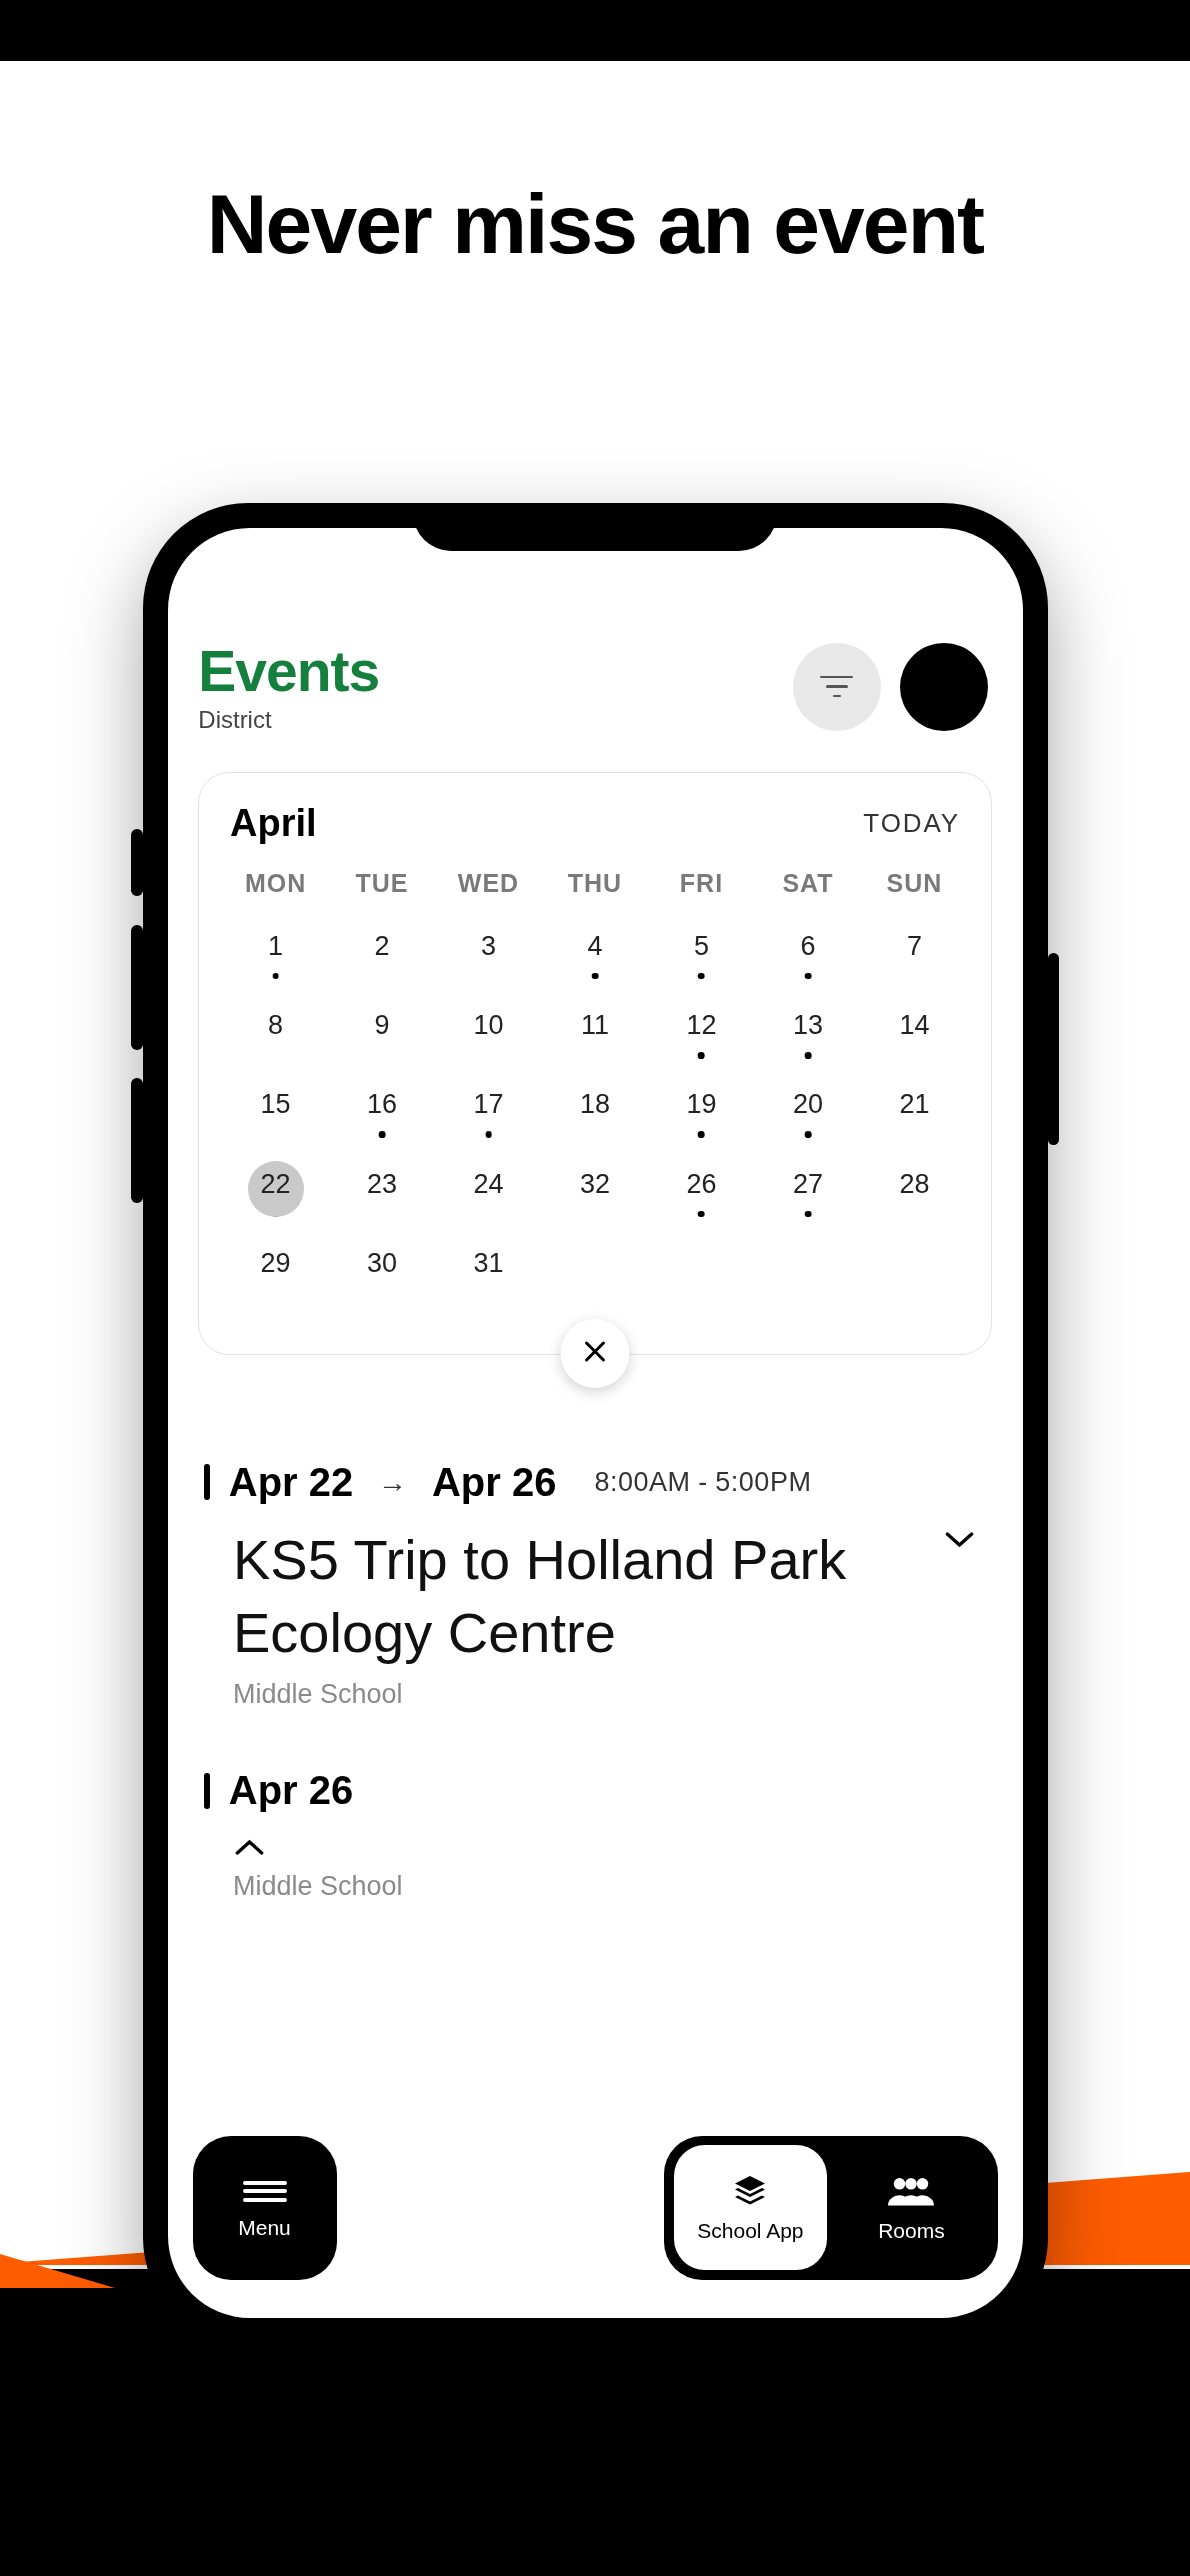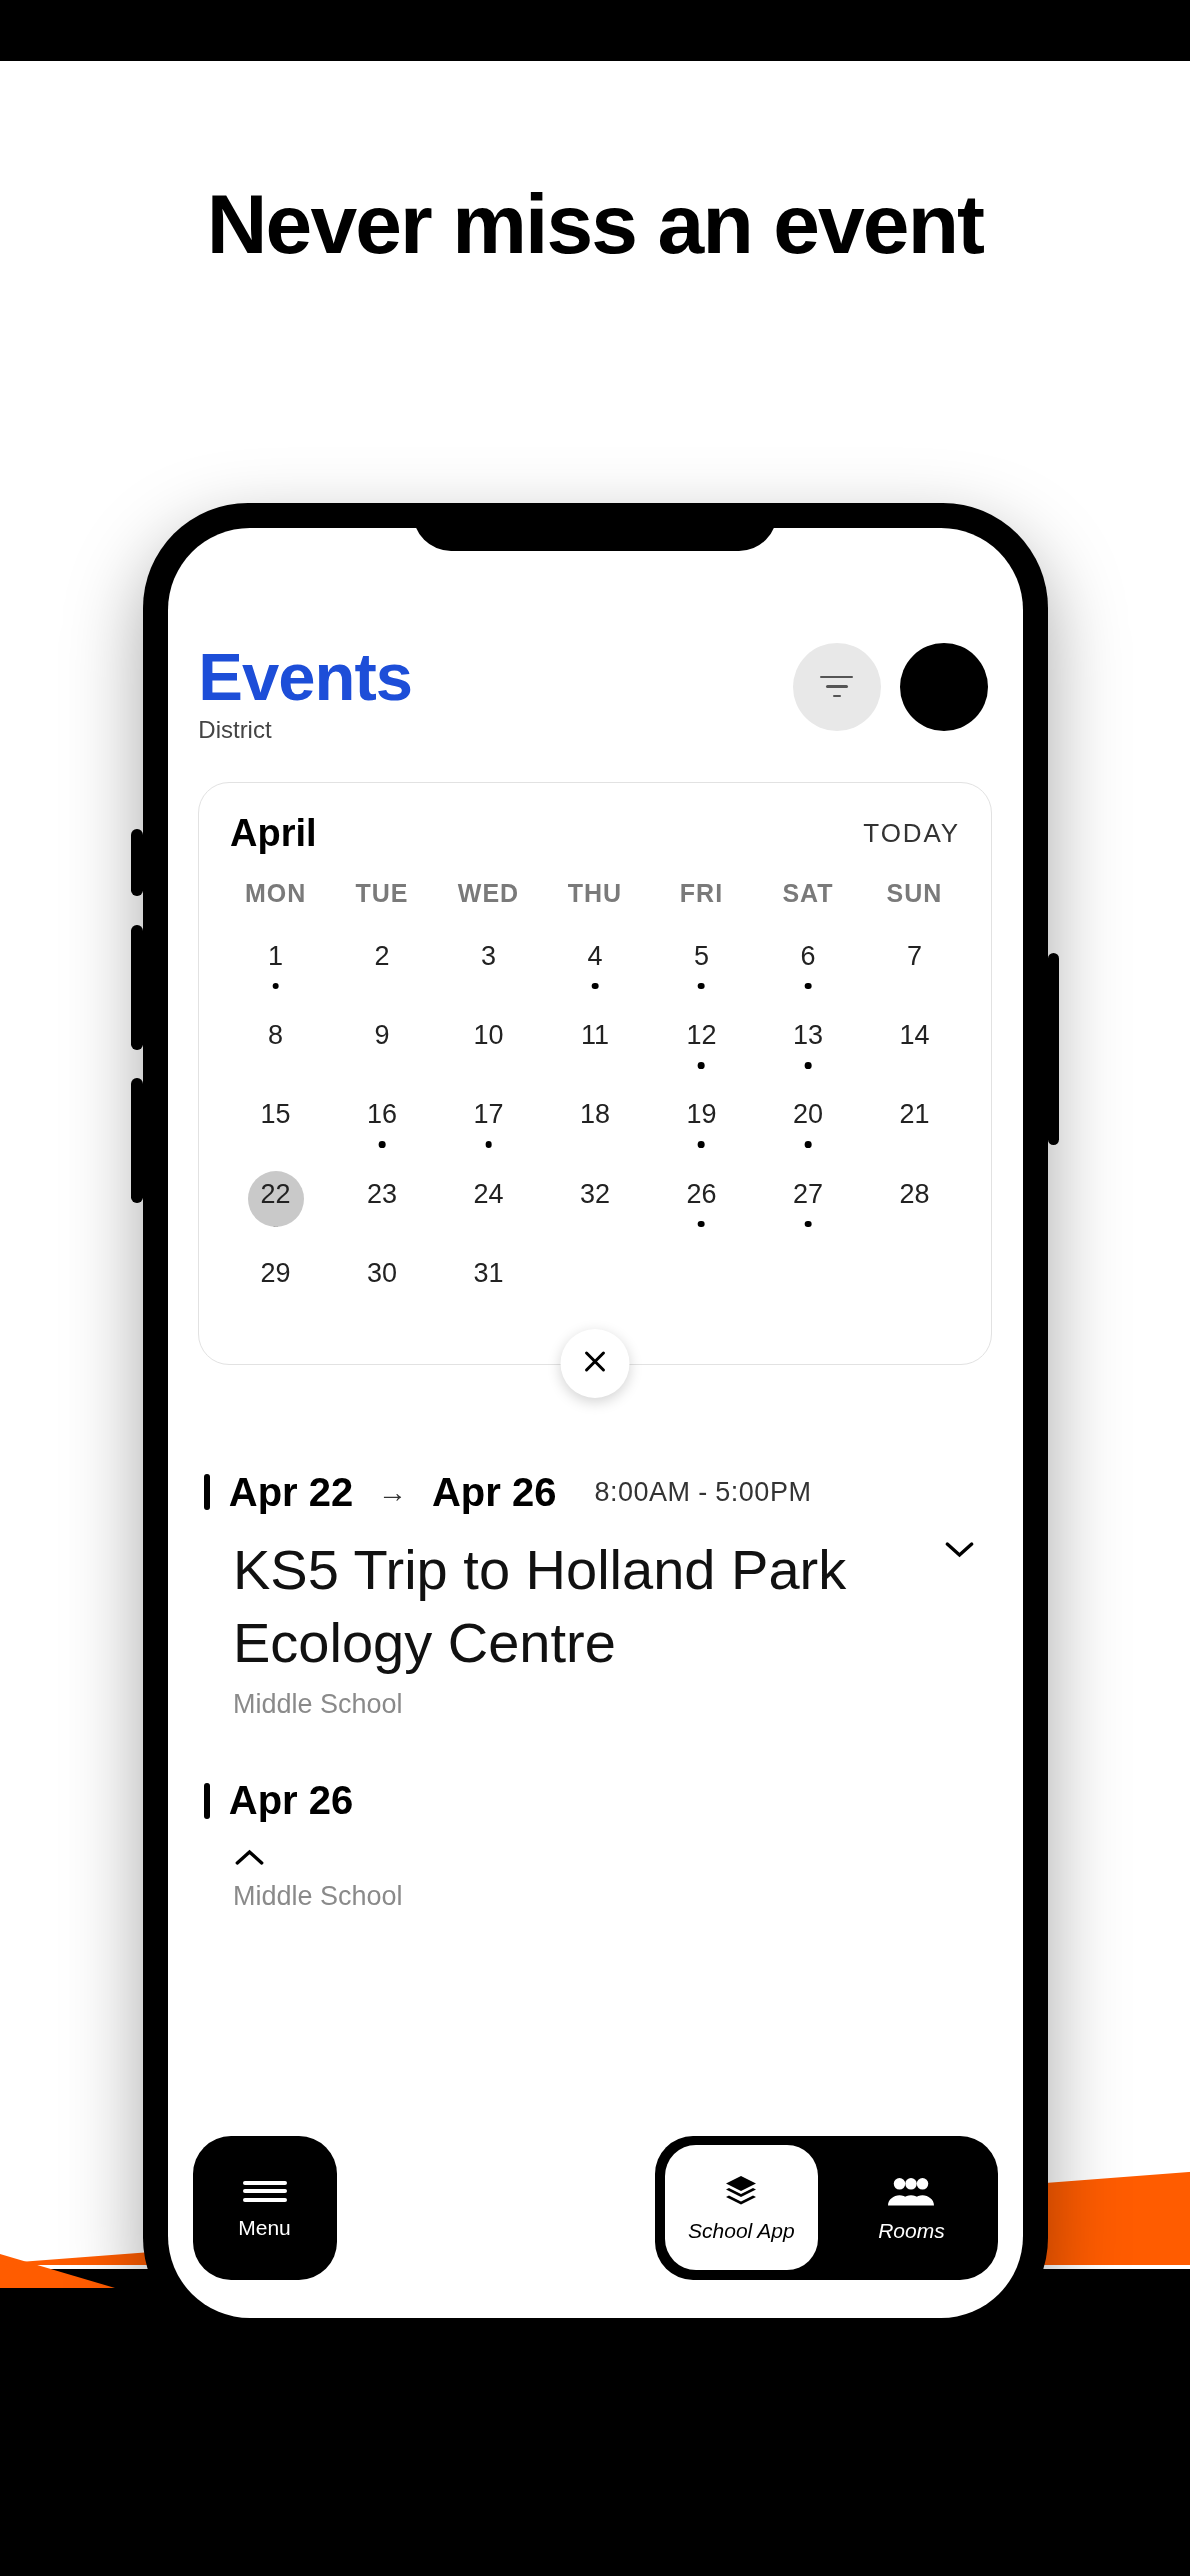"Events" .hdr-title { color: #1d4ed8 -> #15803d; font-size: 67px -> 57px }
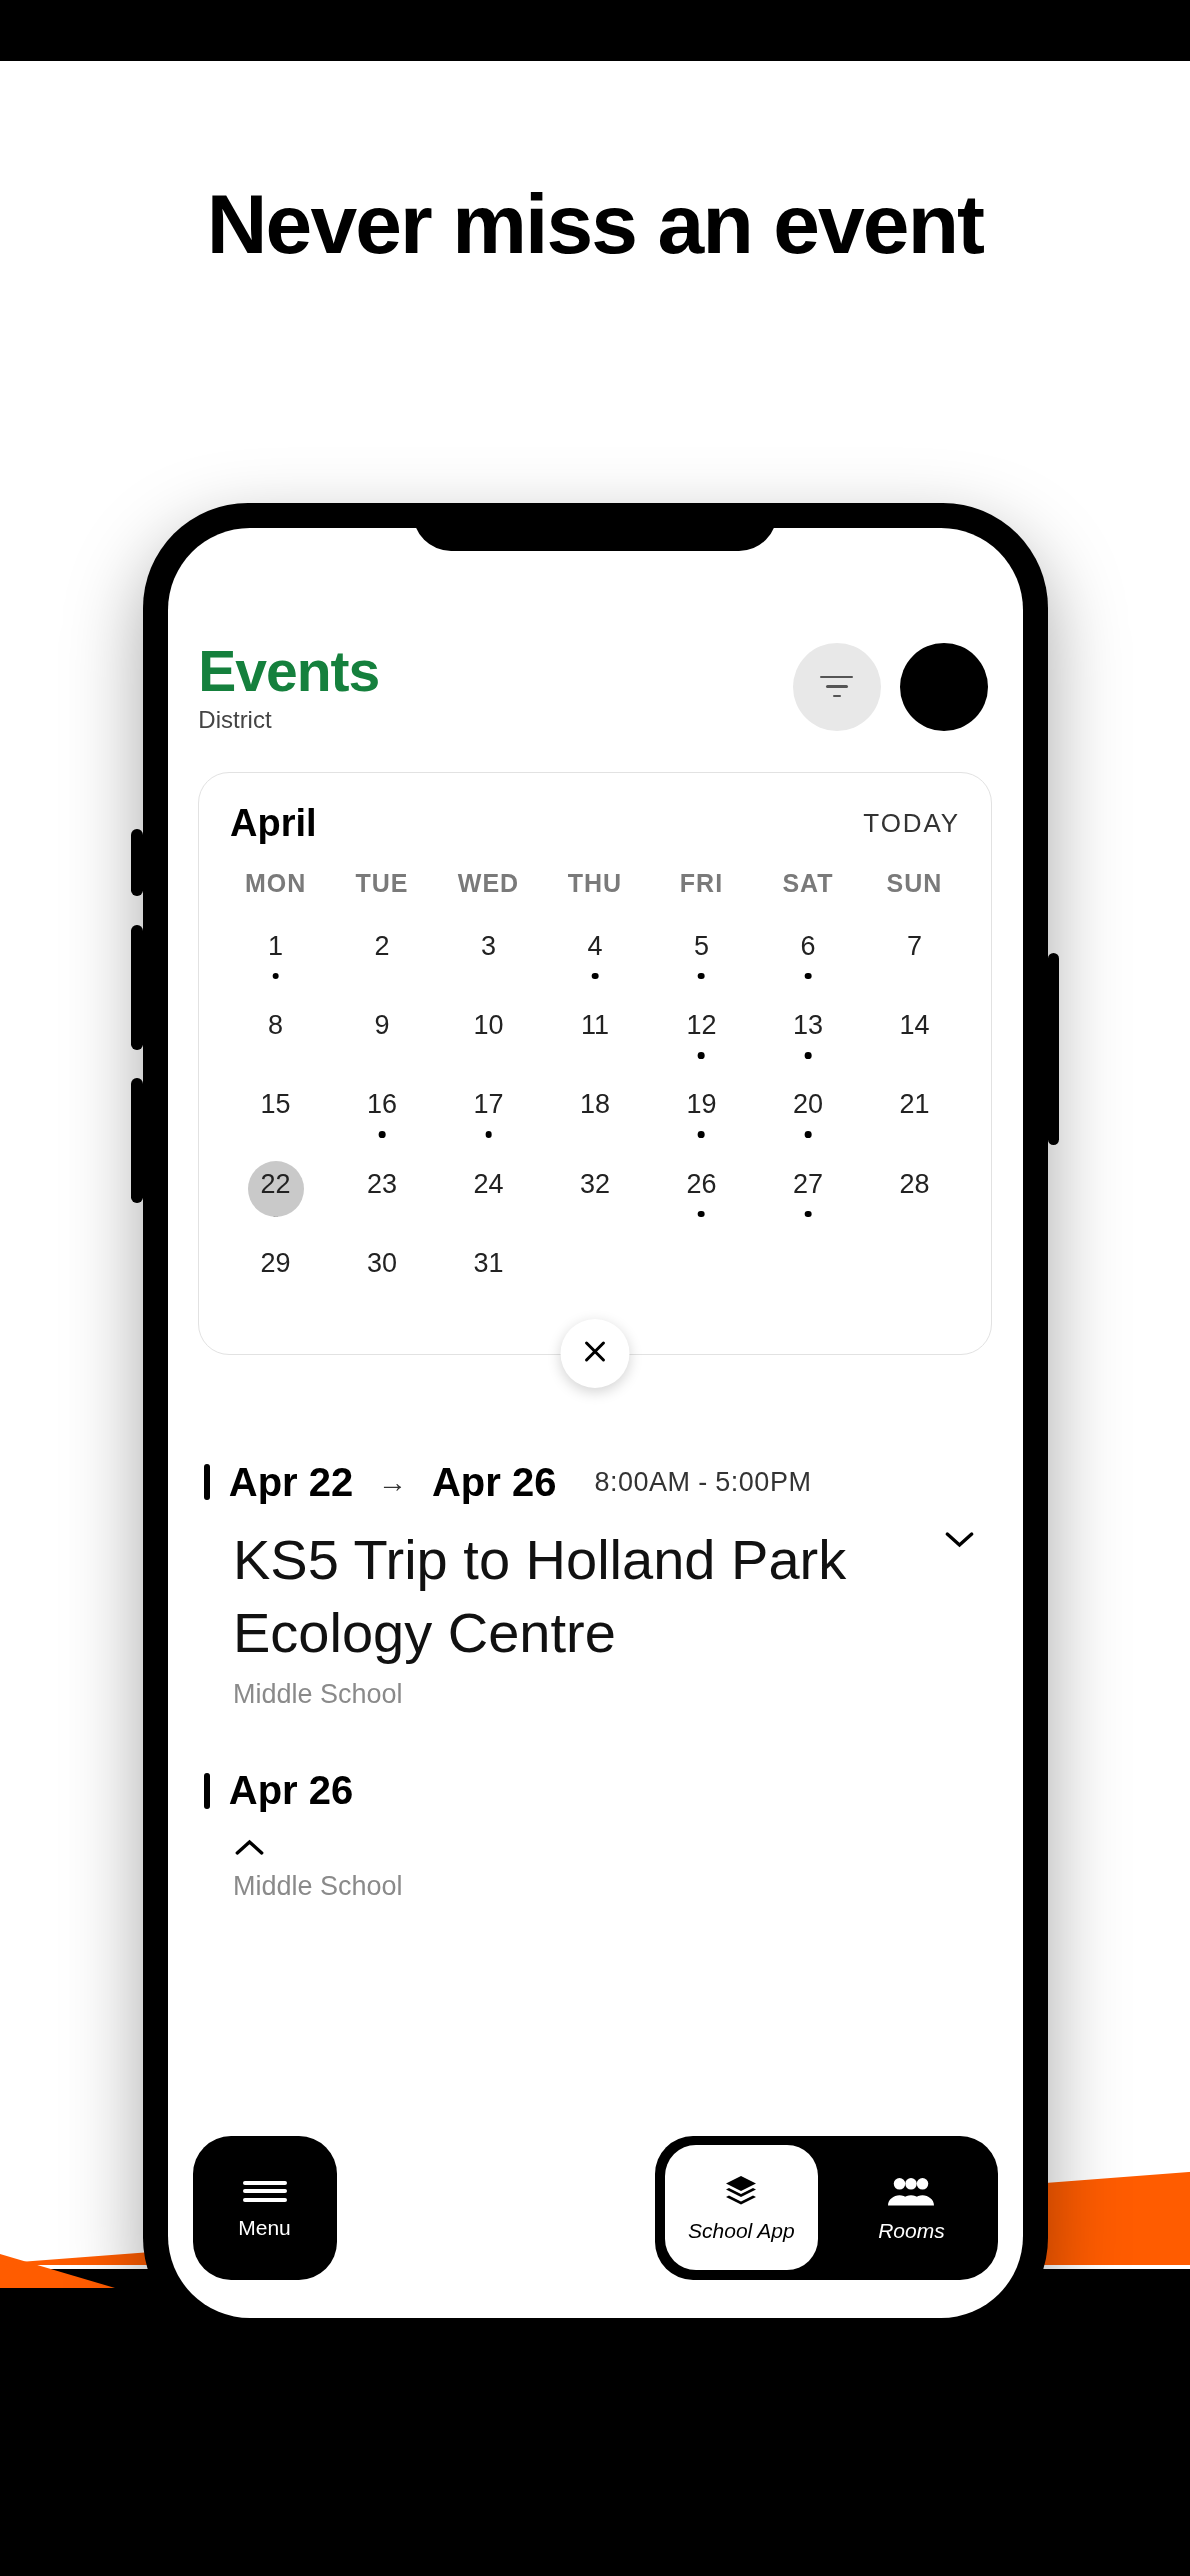"School App" .app-switch { font-style: italic -> none; gap: 17px -> 8px }
